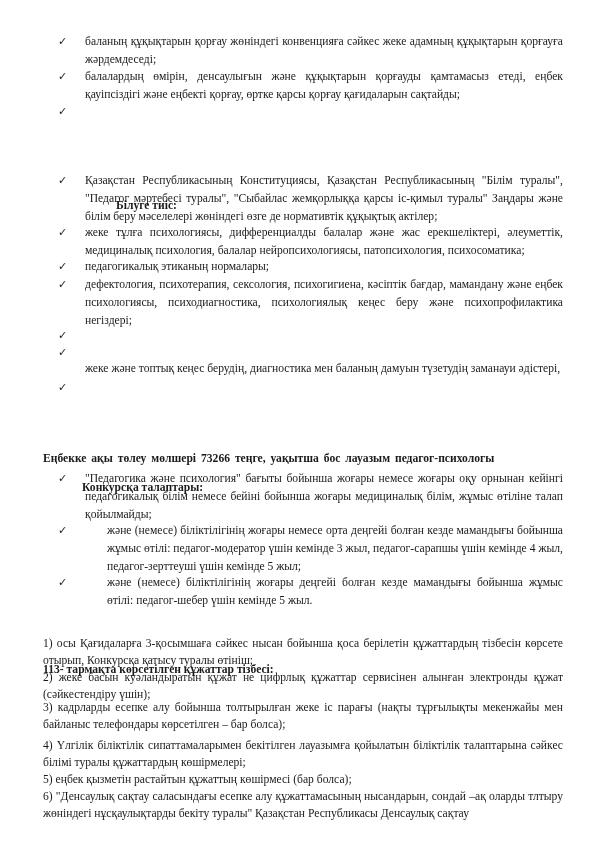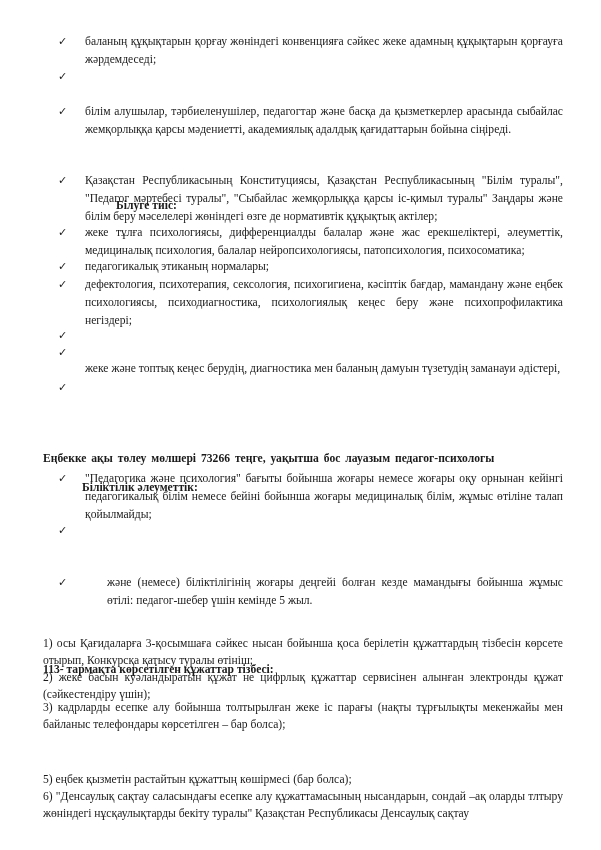"балалардың өмірін, денсаулығын және" div.item { html: none -> <div>балалардың өмірін, денсаулығын және құқықтарын қорғауды қамтамасыз етеді, еңбек қауіпсіздігі және еңбекті қорғау, өртке қарсы қорғау қағидаларын сақтайды;</div> }
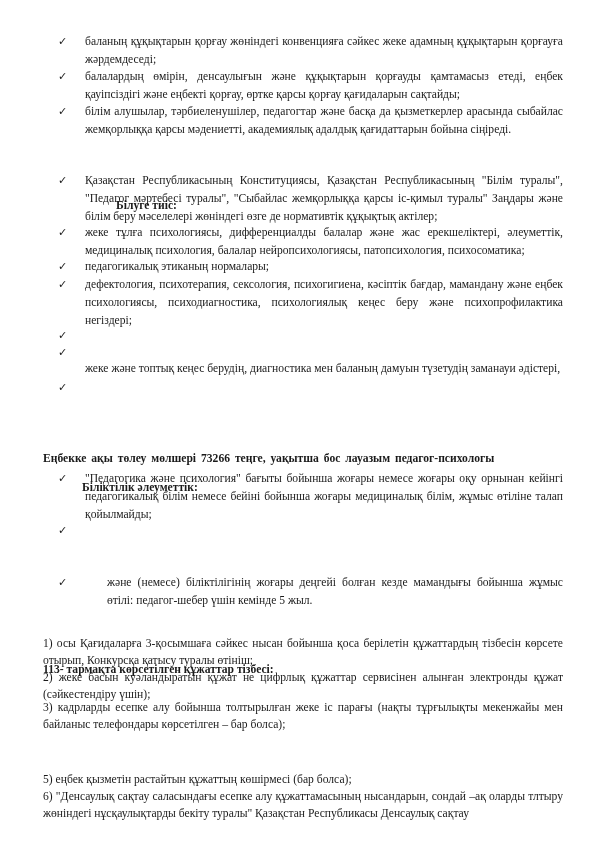"білім алушылар, тәрбиеленушілер," div.item { html: <div>білім алушылар, тәрбиеленушілер, педагогтар және басқа да қызметкерлер арасында сыбайлас жемқорлыққа қарсы мәдениетті, академиялық адалдық қағидаттарын бойына сіңіреді.</div> -> none }
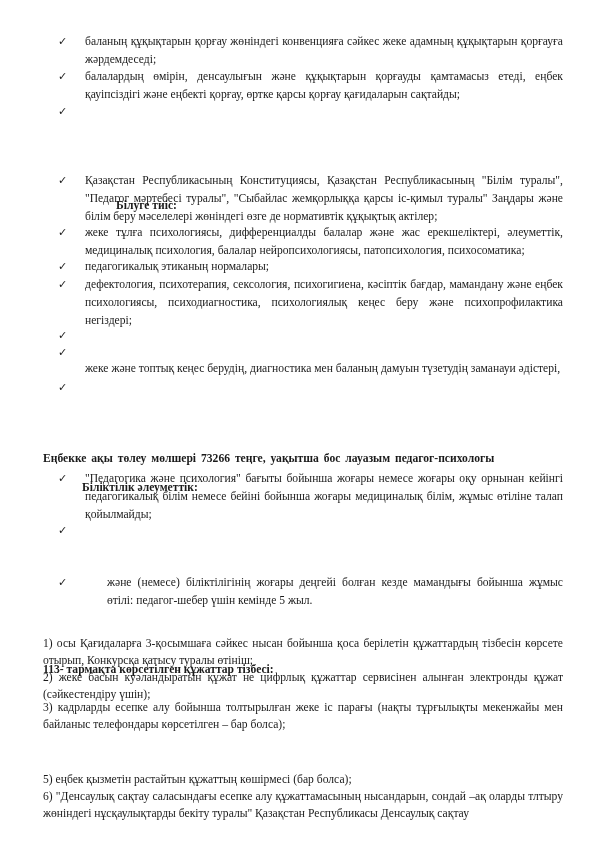"Біліктілік әлеуметтік:" div.heading { text: Біліктілік әлеуметтік -> Конкурсқа талаптары }
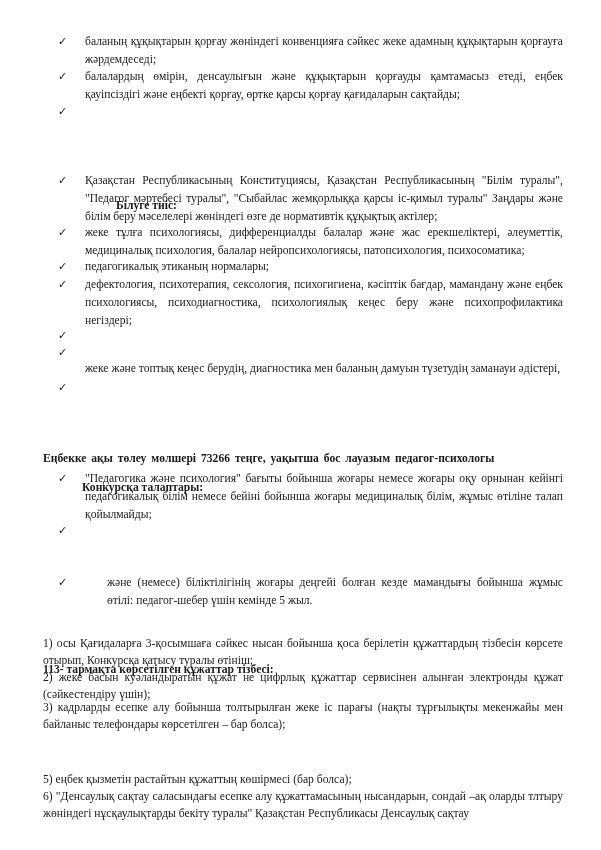"және (немесе) біліктілігінің жоғары немесе орта" div.item { html: none -> <div>және (немесе) біліктілігінің жоғары немесе орта деңгейі болған кезде мамандығы бойынша жұмыс өтілі: педагог-модератор үшін кемінде 3 жыл, педагог-сарапшы үшін кемінде 4 жыл, педагог-зерттеуші үшін кемінде 5 жыл;</div> }
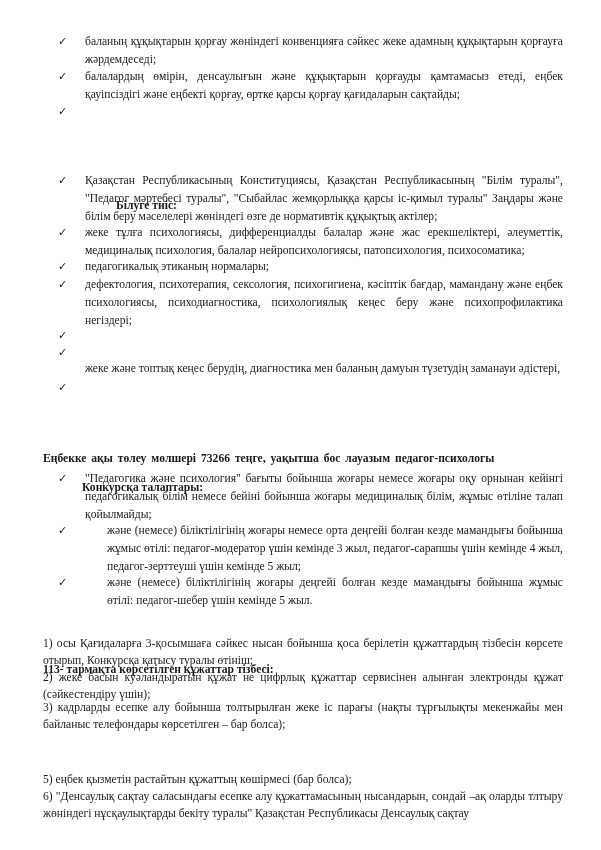"4) Үлгілік біліктілік сипаттамаларымен" div.para { html: none -> <div>4) Үлгілік біліктілік сипаттамаларымен бекітілген лауазымға қойылатын біліктілік талаптарына сәйкес білімі туралы құжаттардың көшірмелері;</div> }
